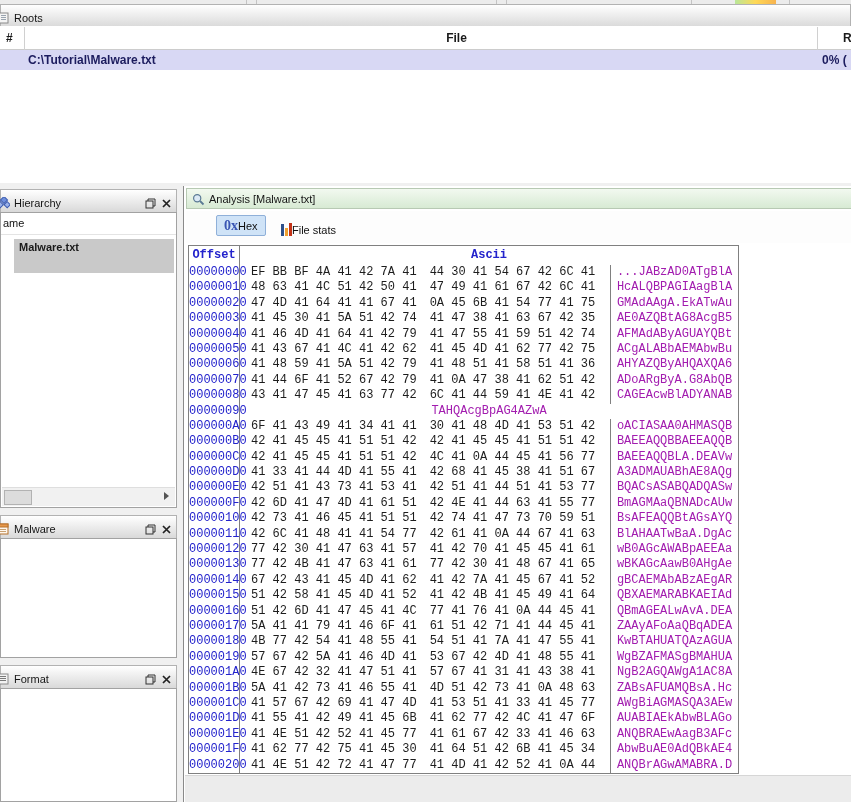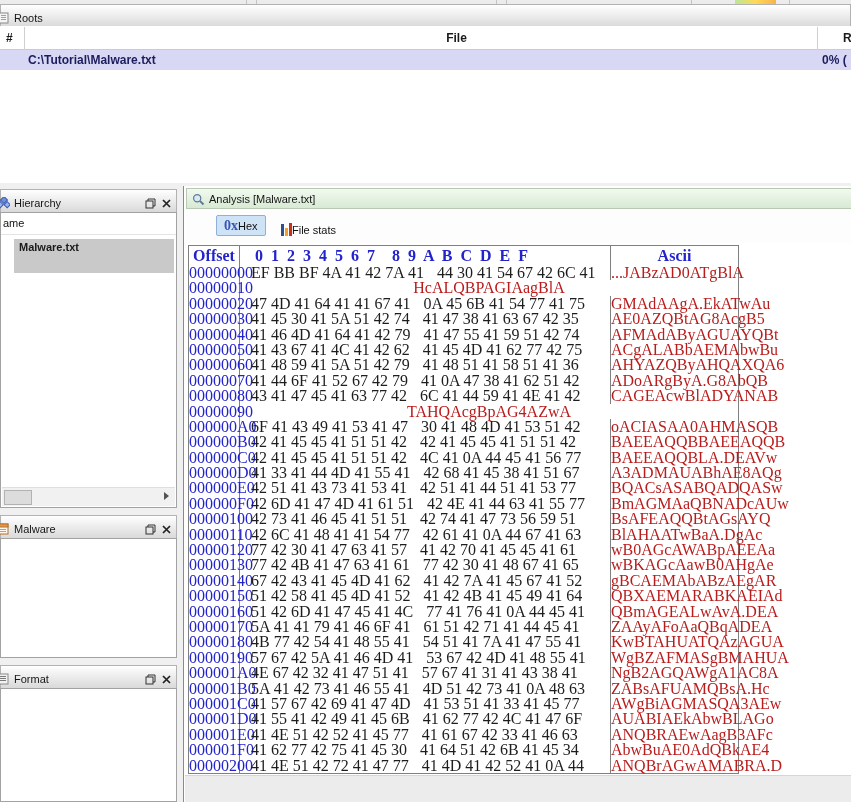"Offset" #hextable { font-family: Liberation Serif, serif -> Liberation Mono, monospace; font-size: 16px -> 12px }
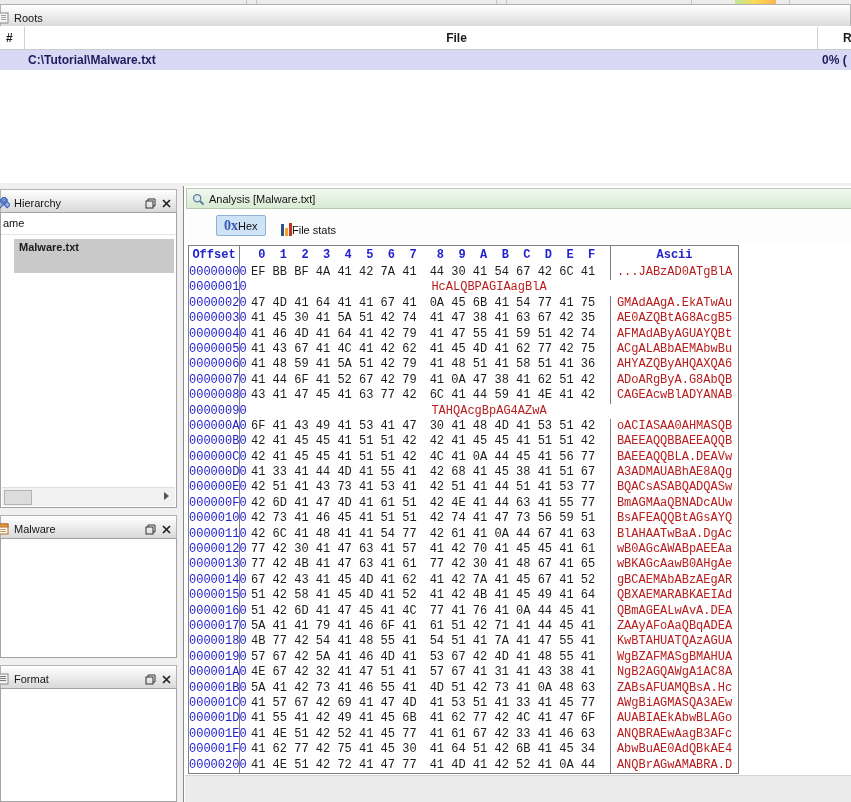"0 1 2 3 4" span.bytes { html: <span><span> 0 1 2 3 4 5 6 7</span><span> 8 9 A B C D E F</span></span> -> none }
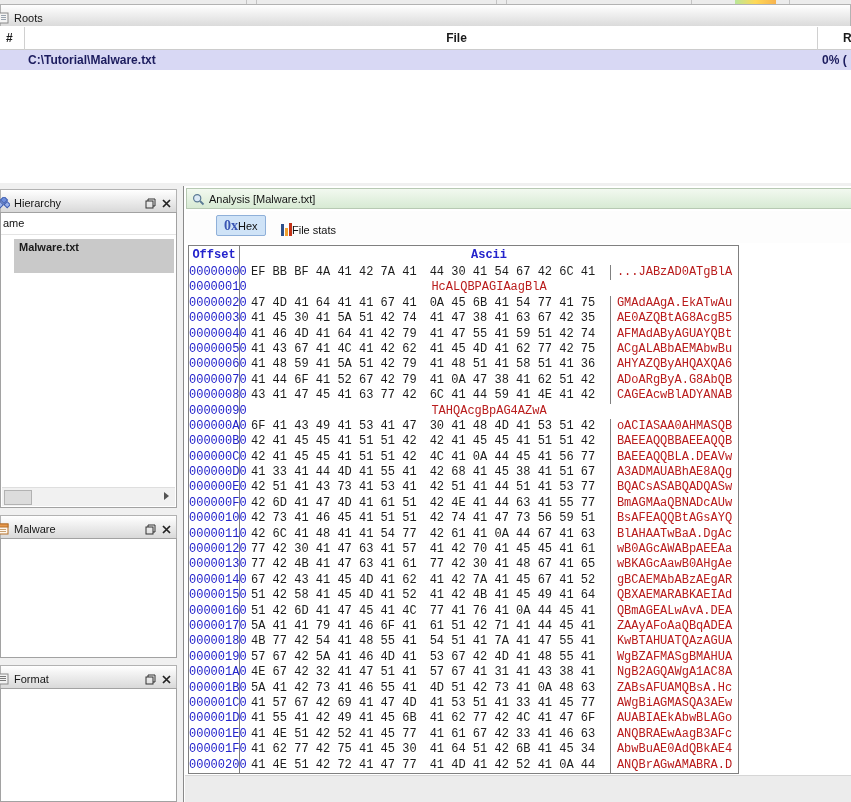"...JABzAD0ATgBlA" .asc { color: #b91c1c -> #a21caf }
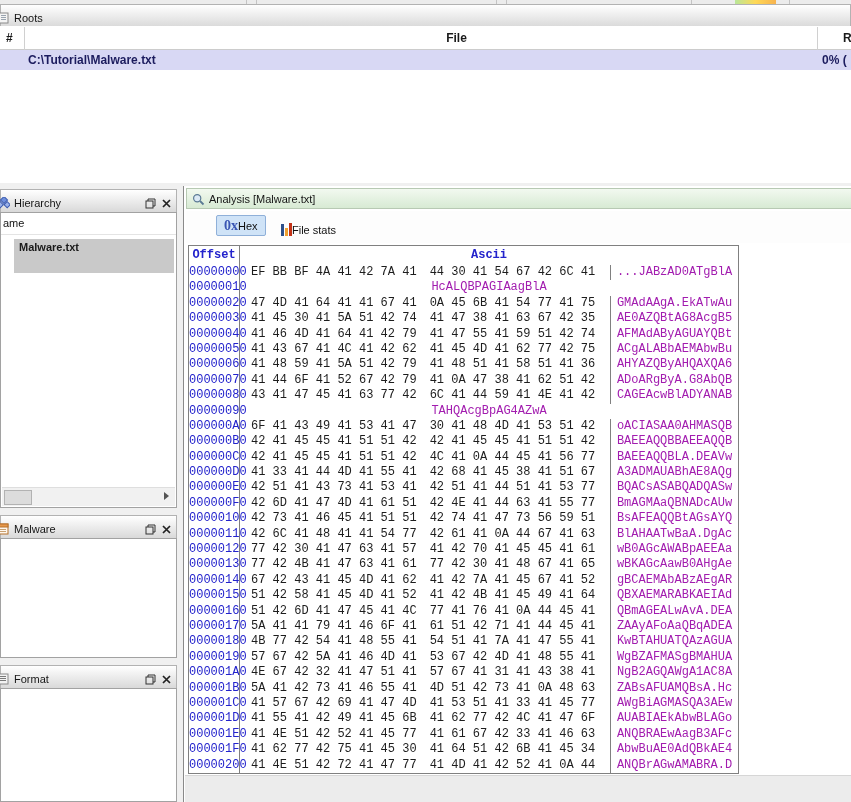"48 63 41 4C 51" span.bytes { html: none -> <span><span>48 63 41 4C 51 42 50 41</span><span>47 49 41 61 67 42 6C 41</span></span> }
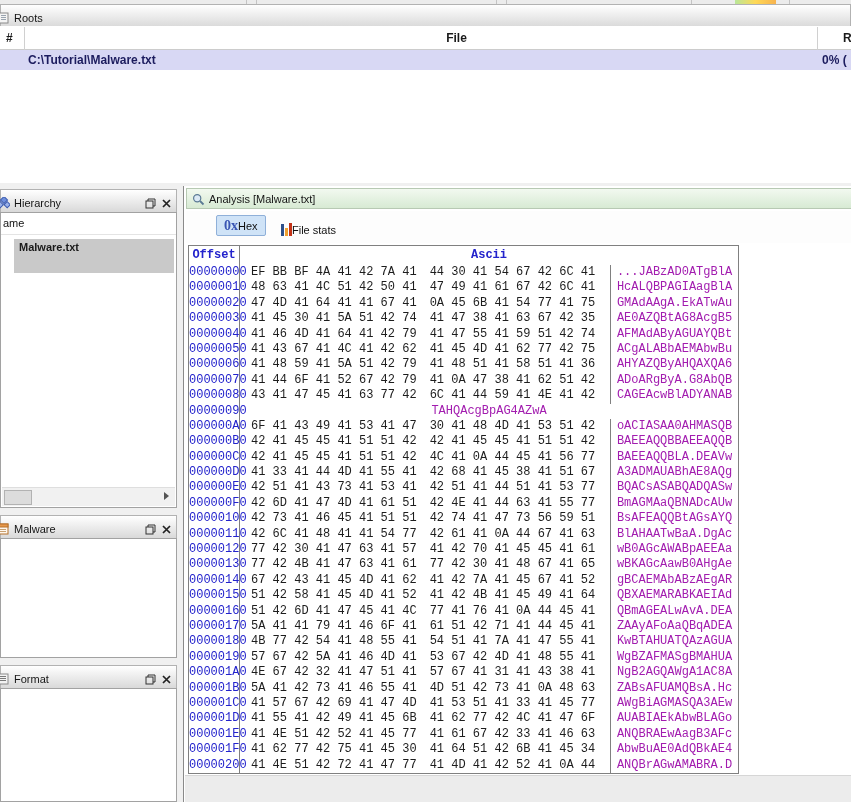"6F 41 43 49 41" span.g1 { text: 53 41 47 -> 34 41 41 }
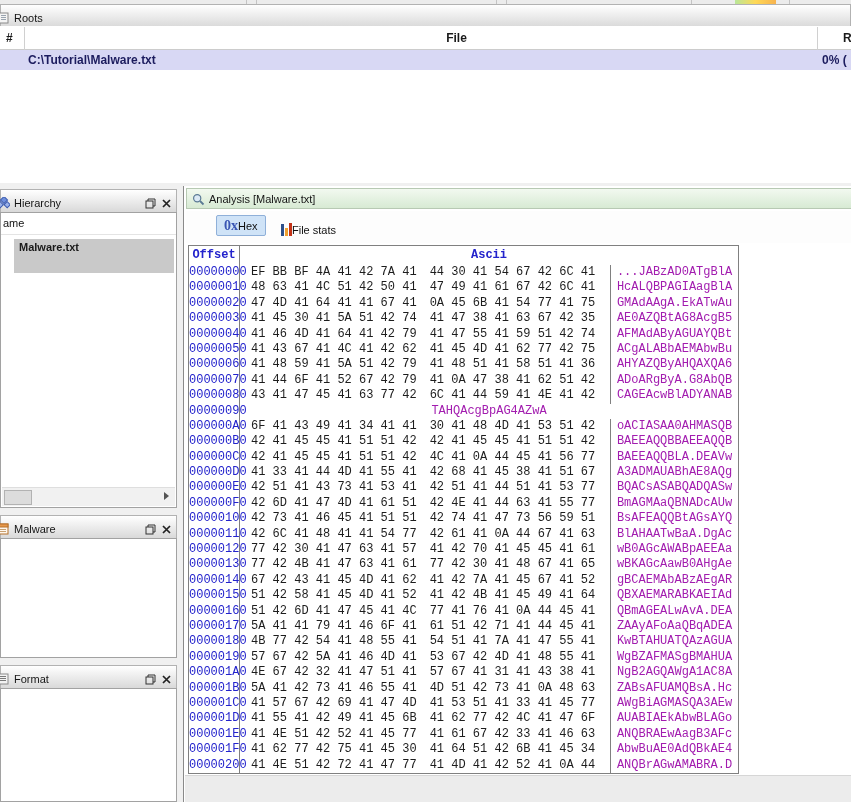"42 74 41 47 73" span.g2 { text: 56 -> 70 }
